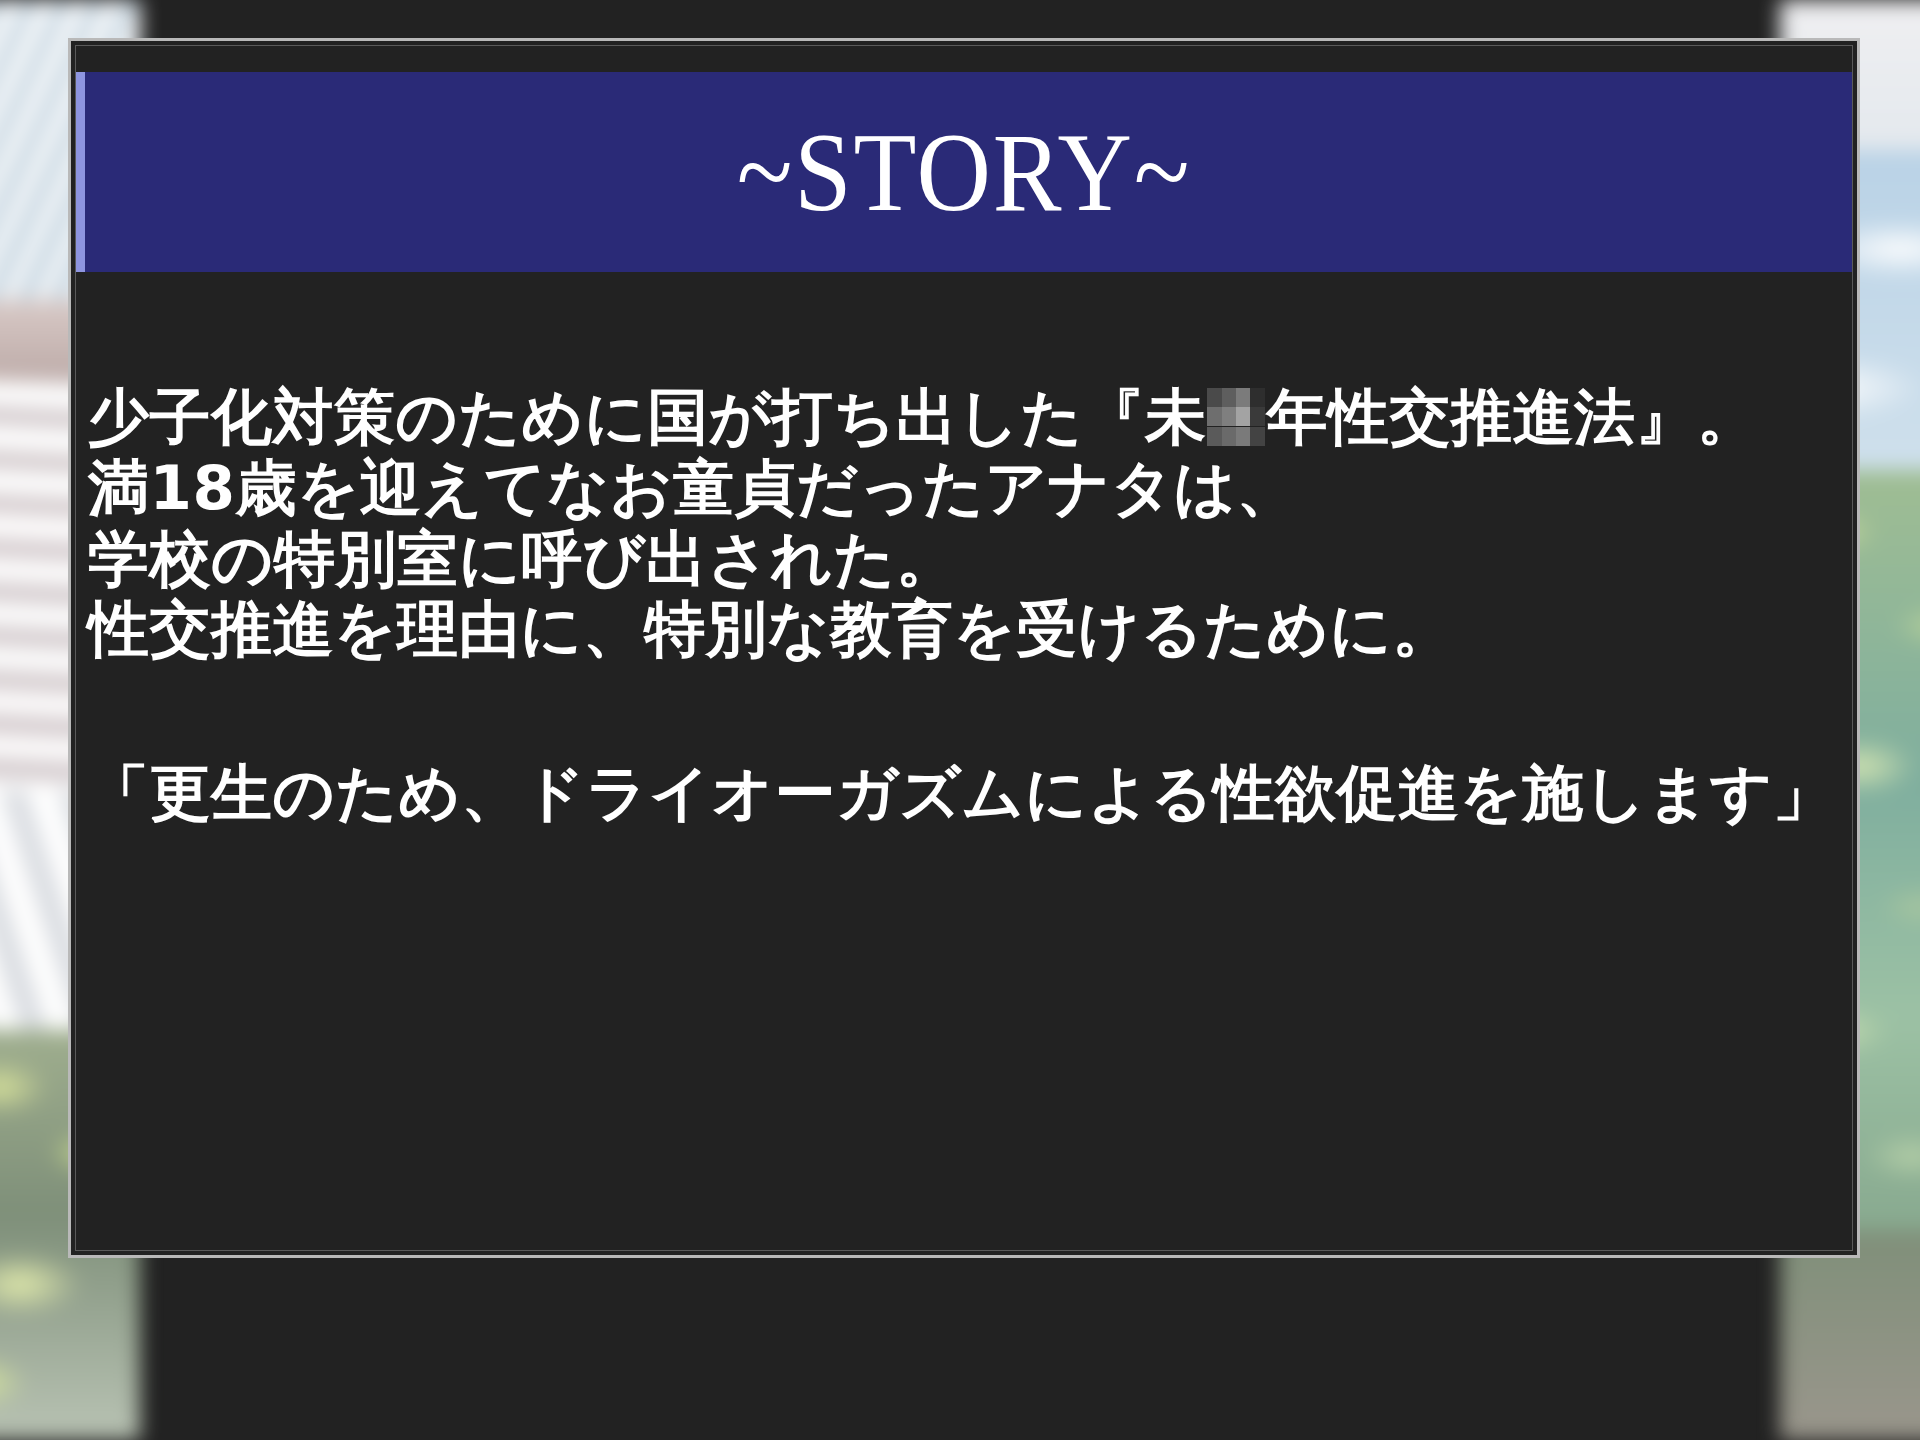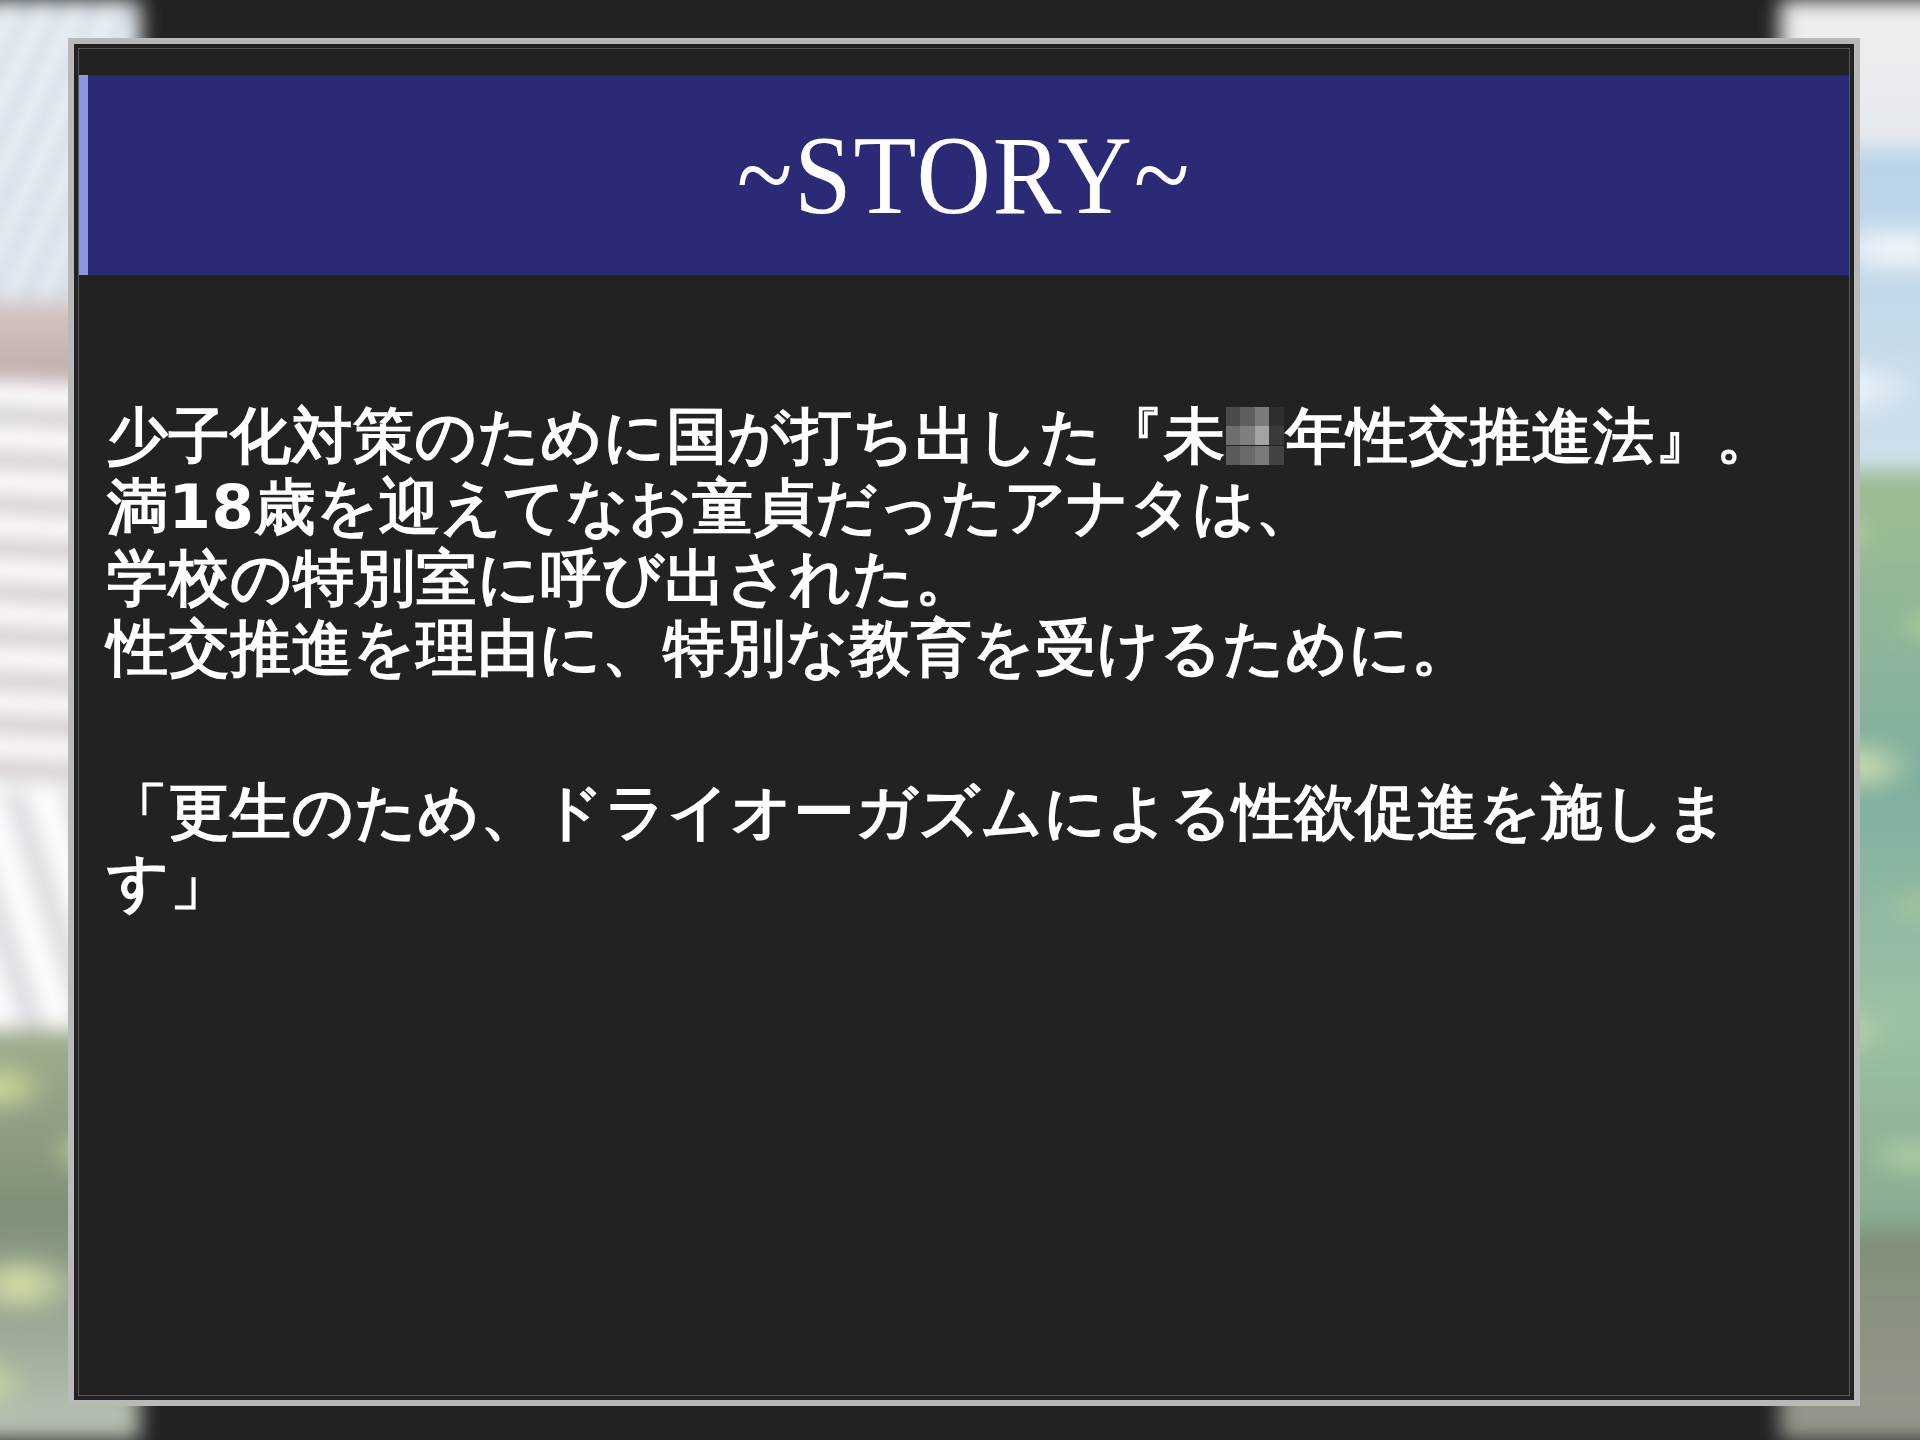"~STORY~" #card { border: 6px solid #0f766e -> 3px solid #0f766e; height: 1368px -> 1220px }
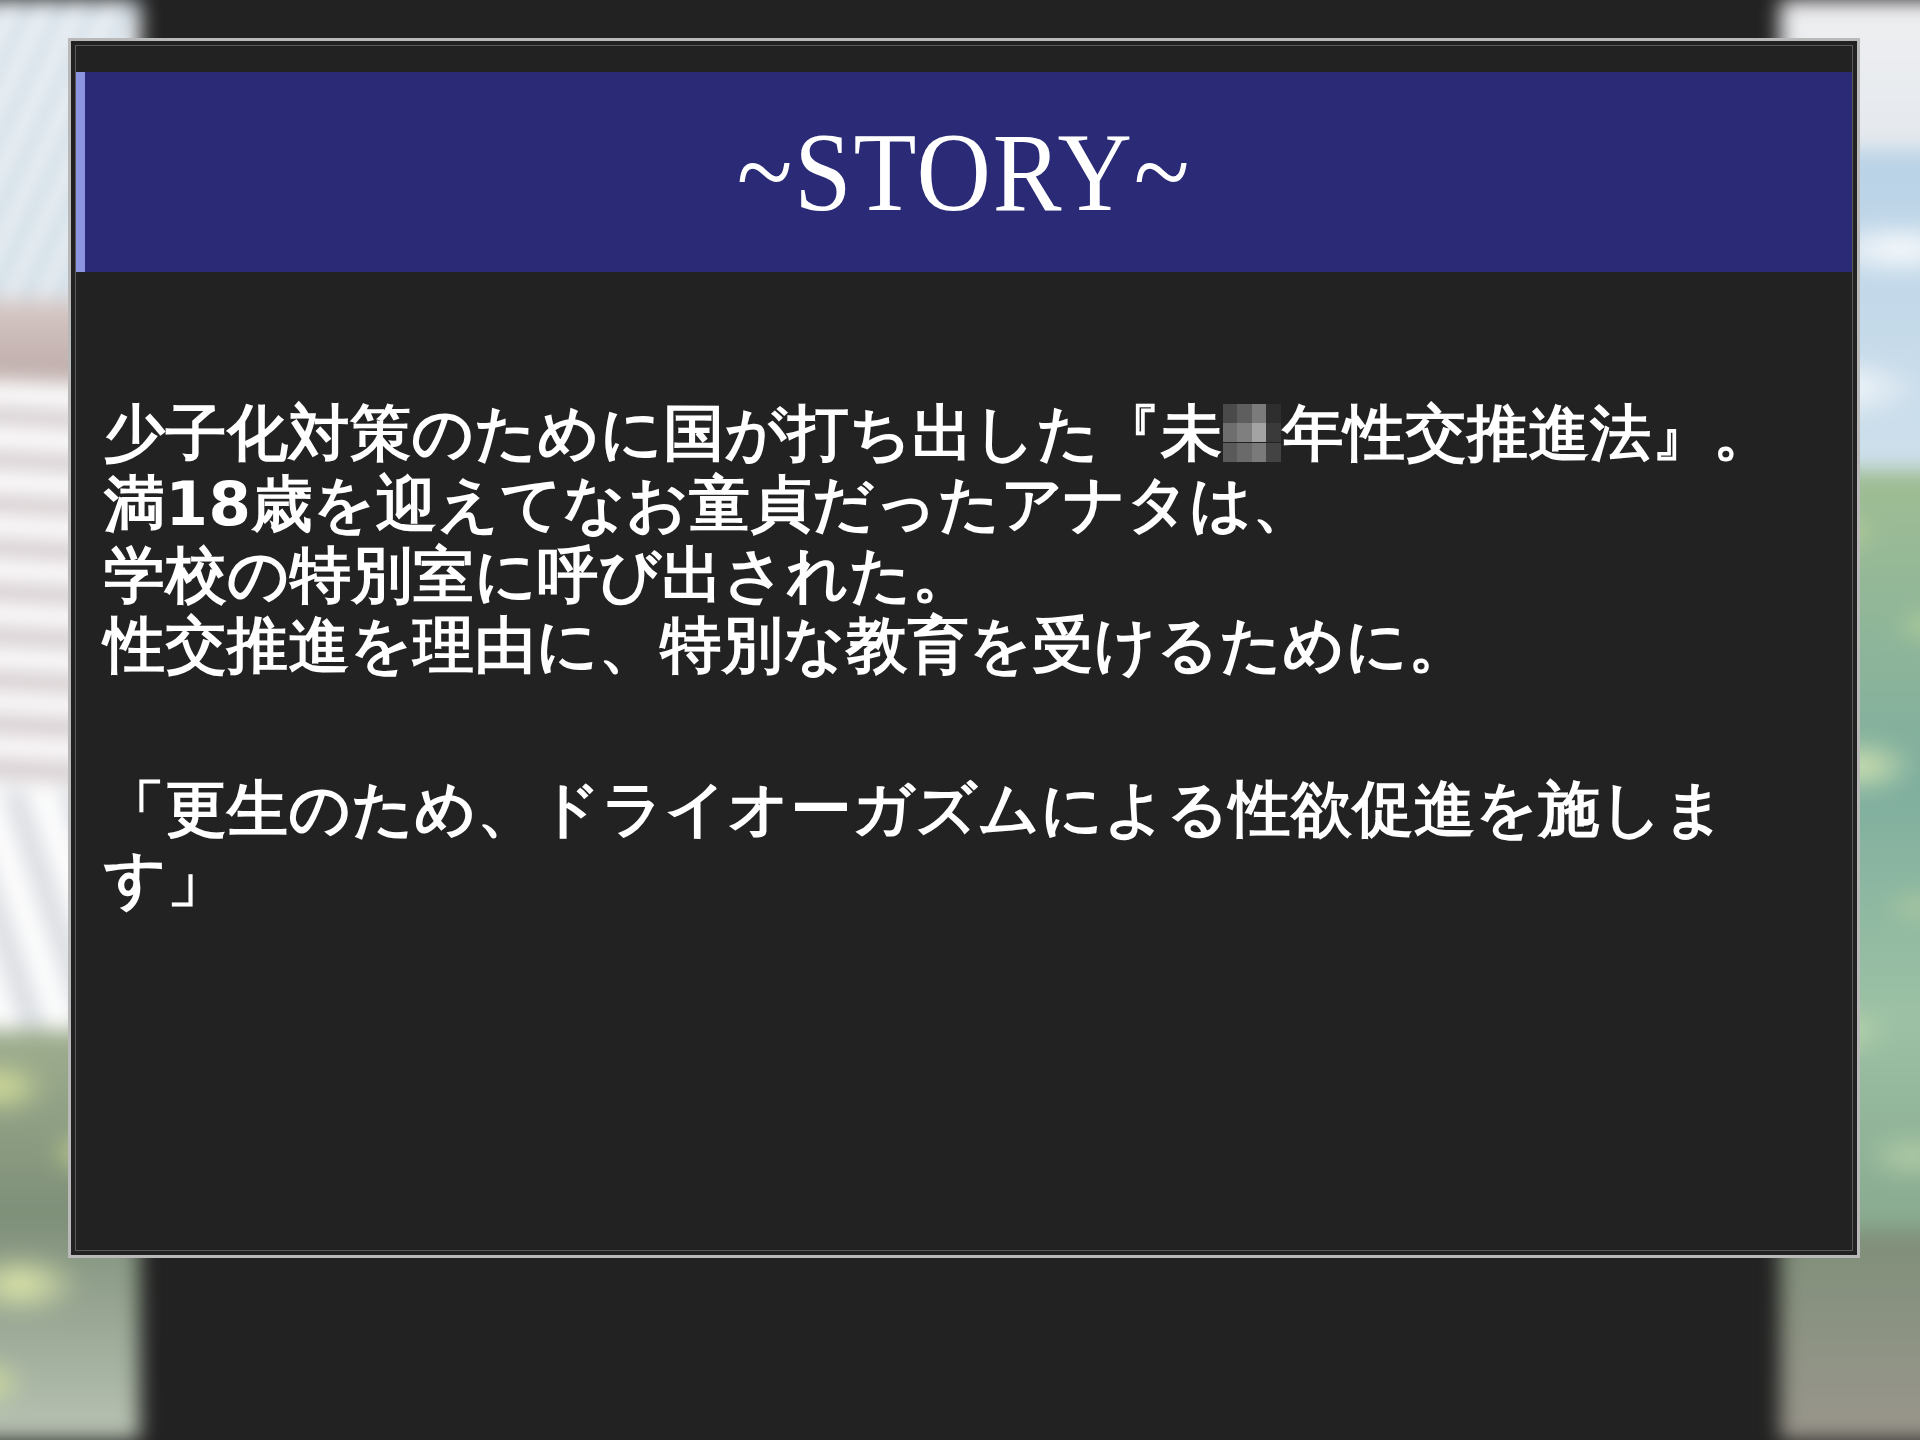"少子化対策のために国が打ち出した『未 年性交推進法』。" .para { margin: 16px -> 0 }
